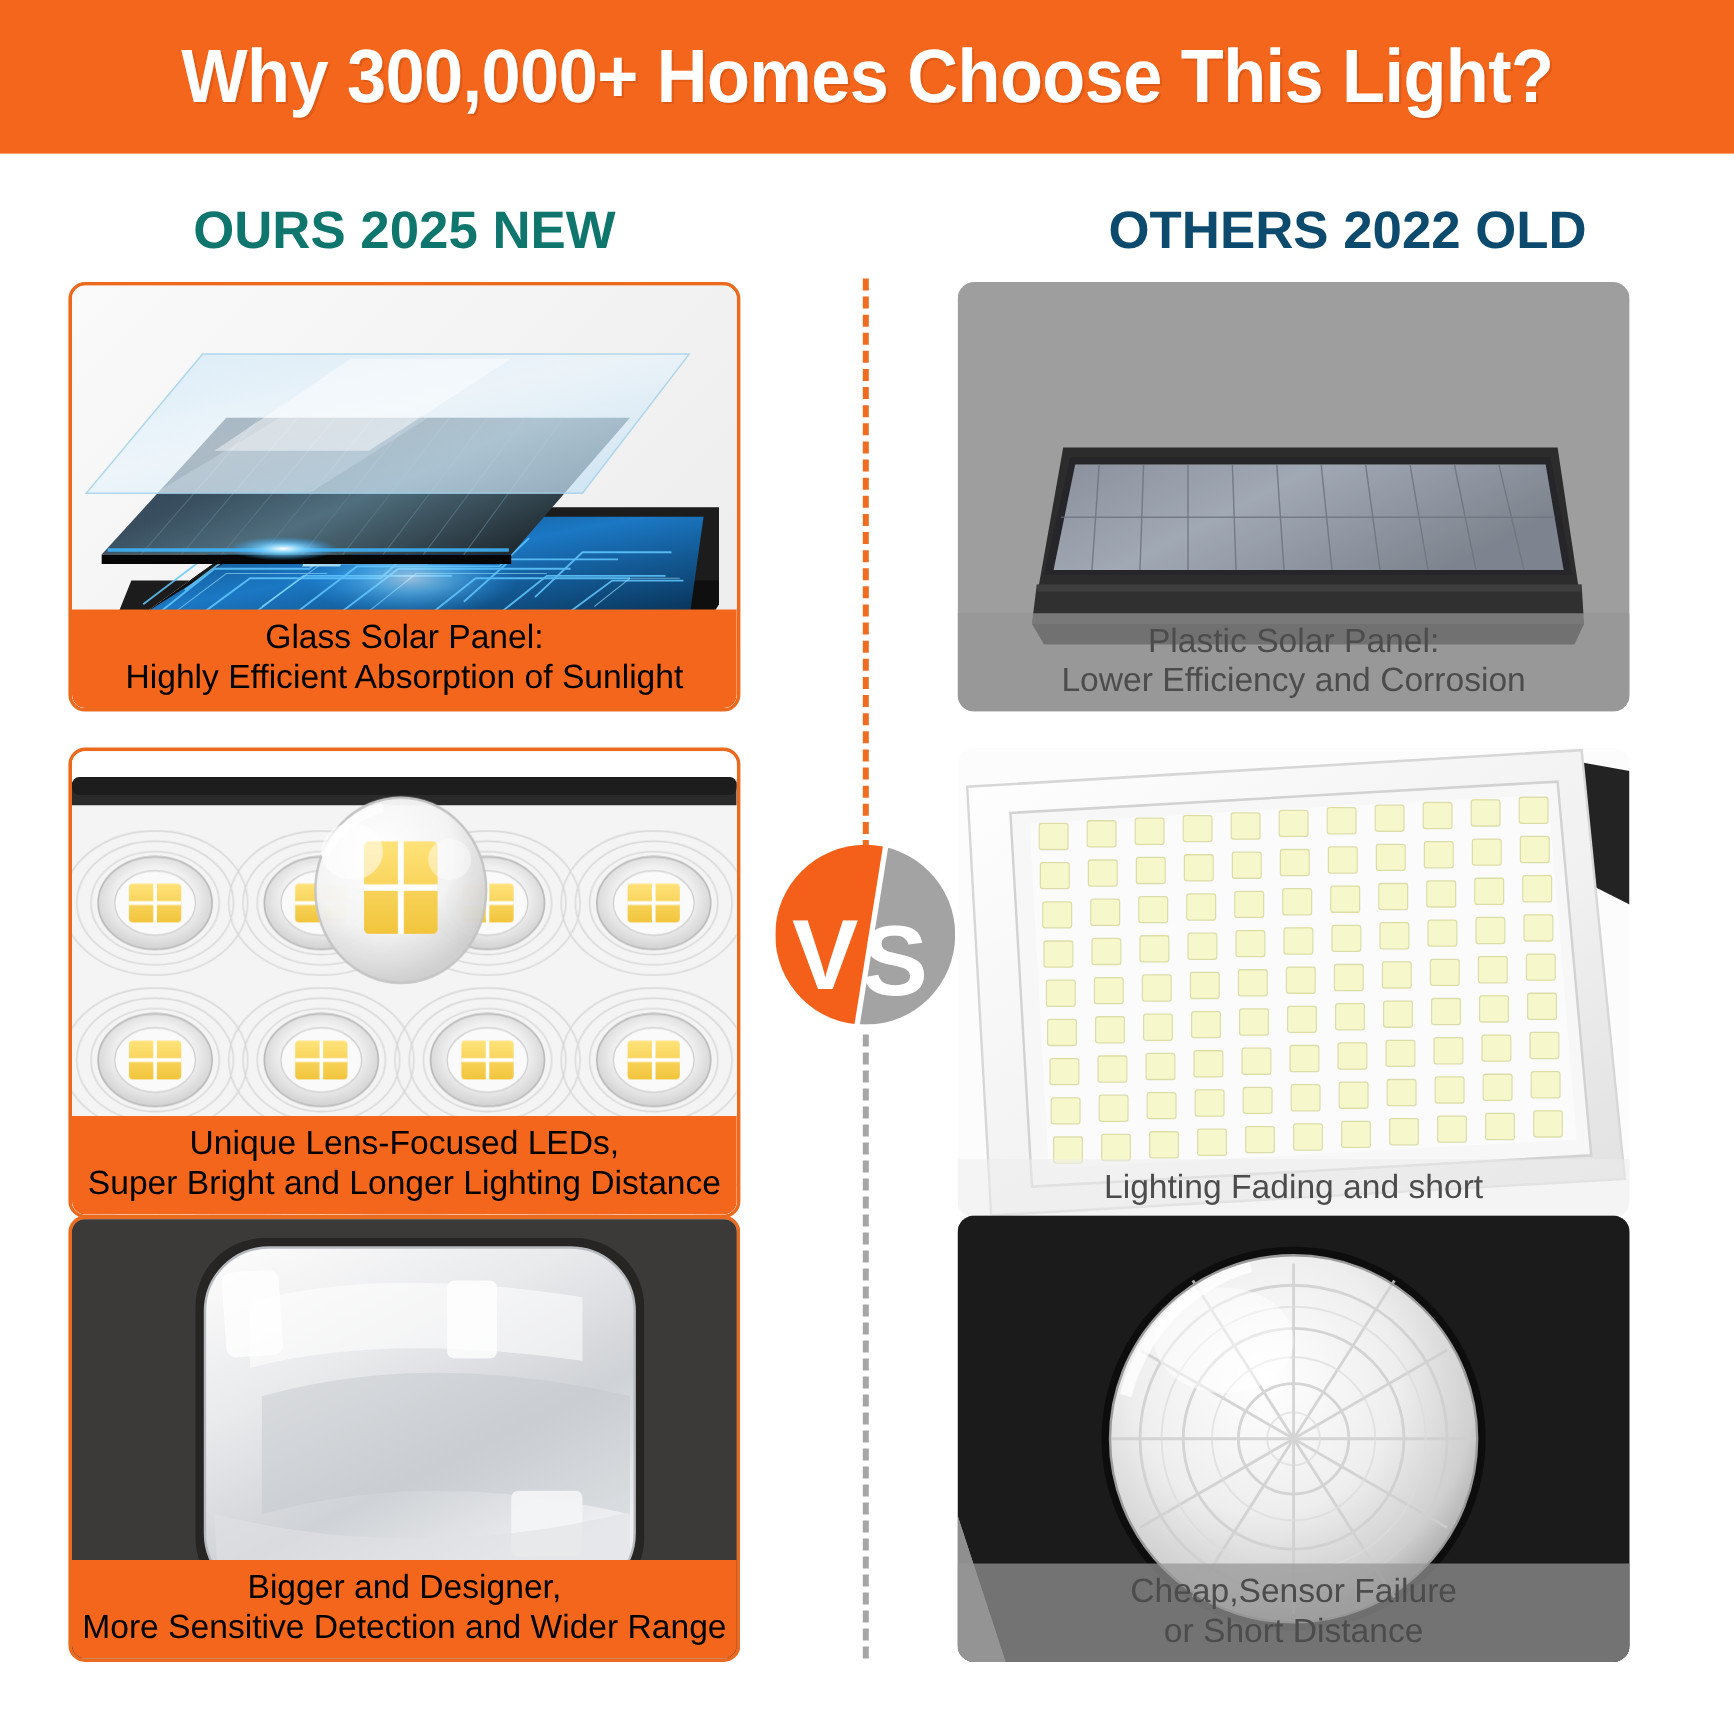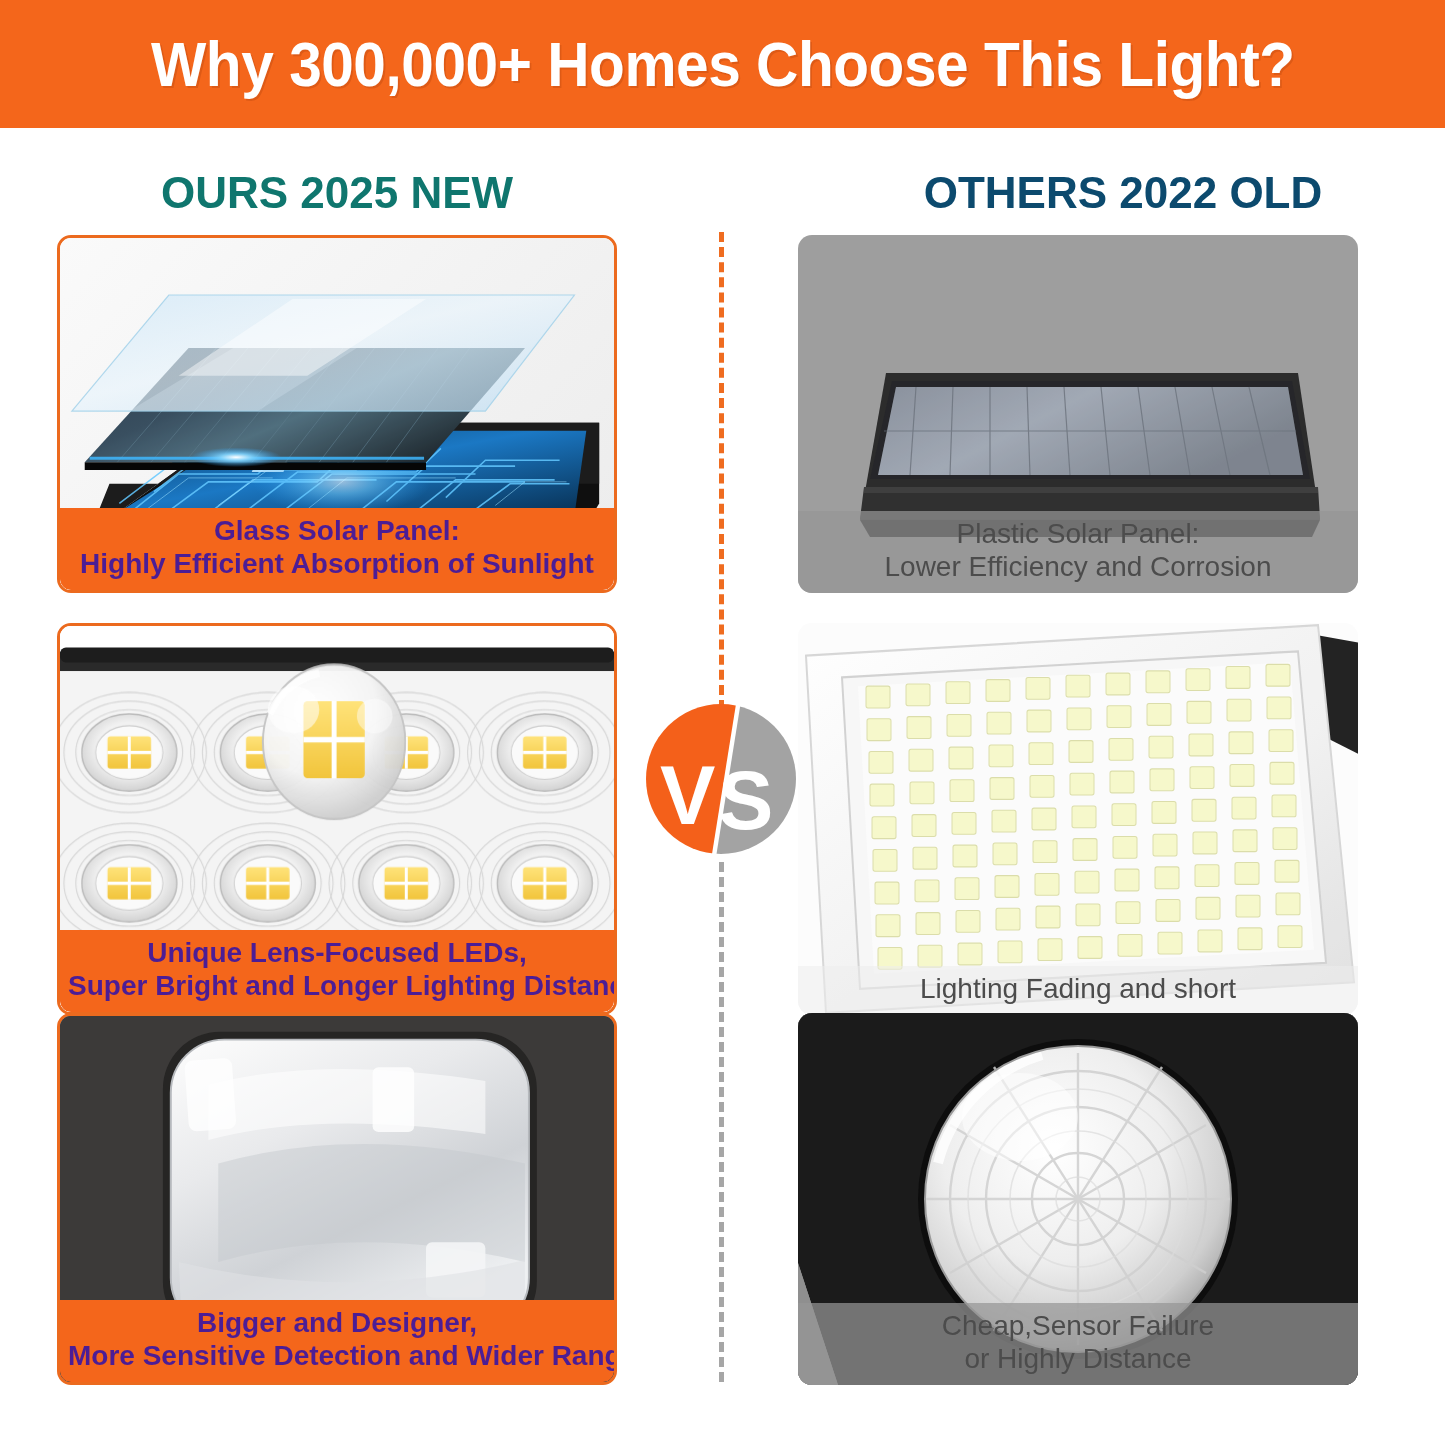"Glass Solar Panel:" .cap.orange { color: #4c1d95 -> #000000; font-weight: bold -> normal }
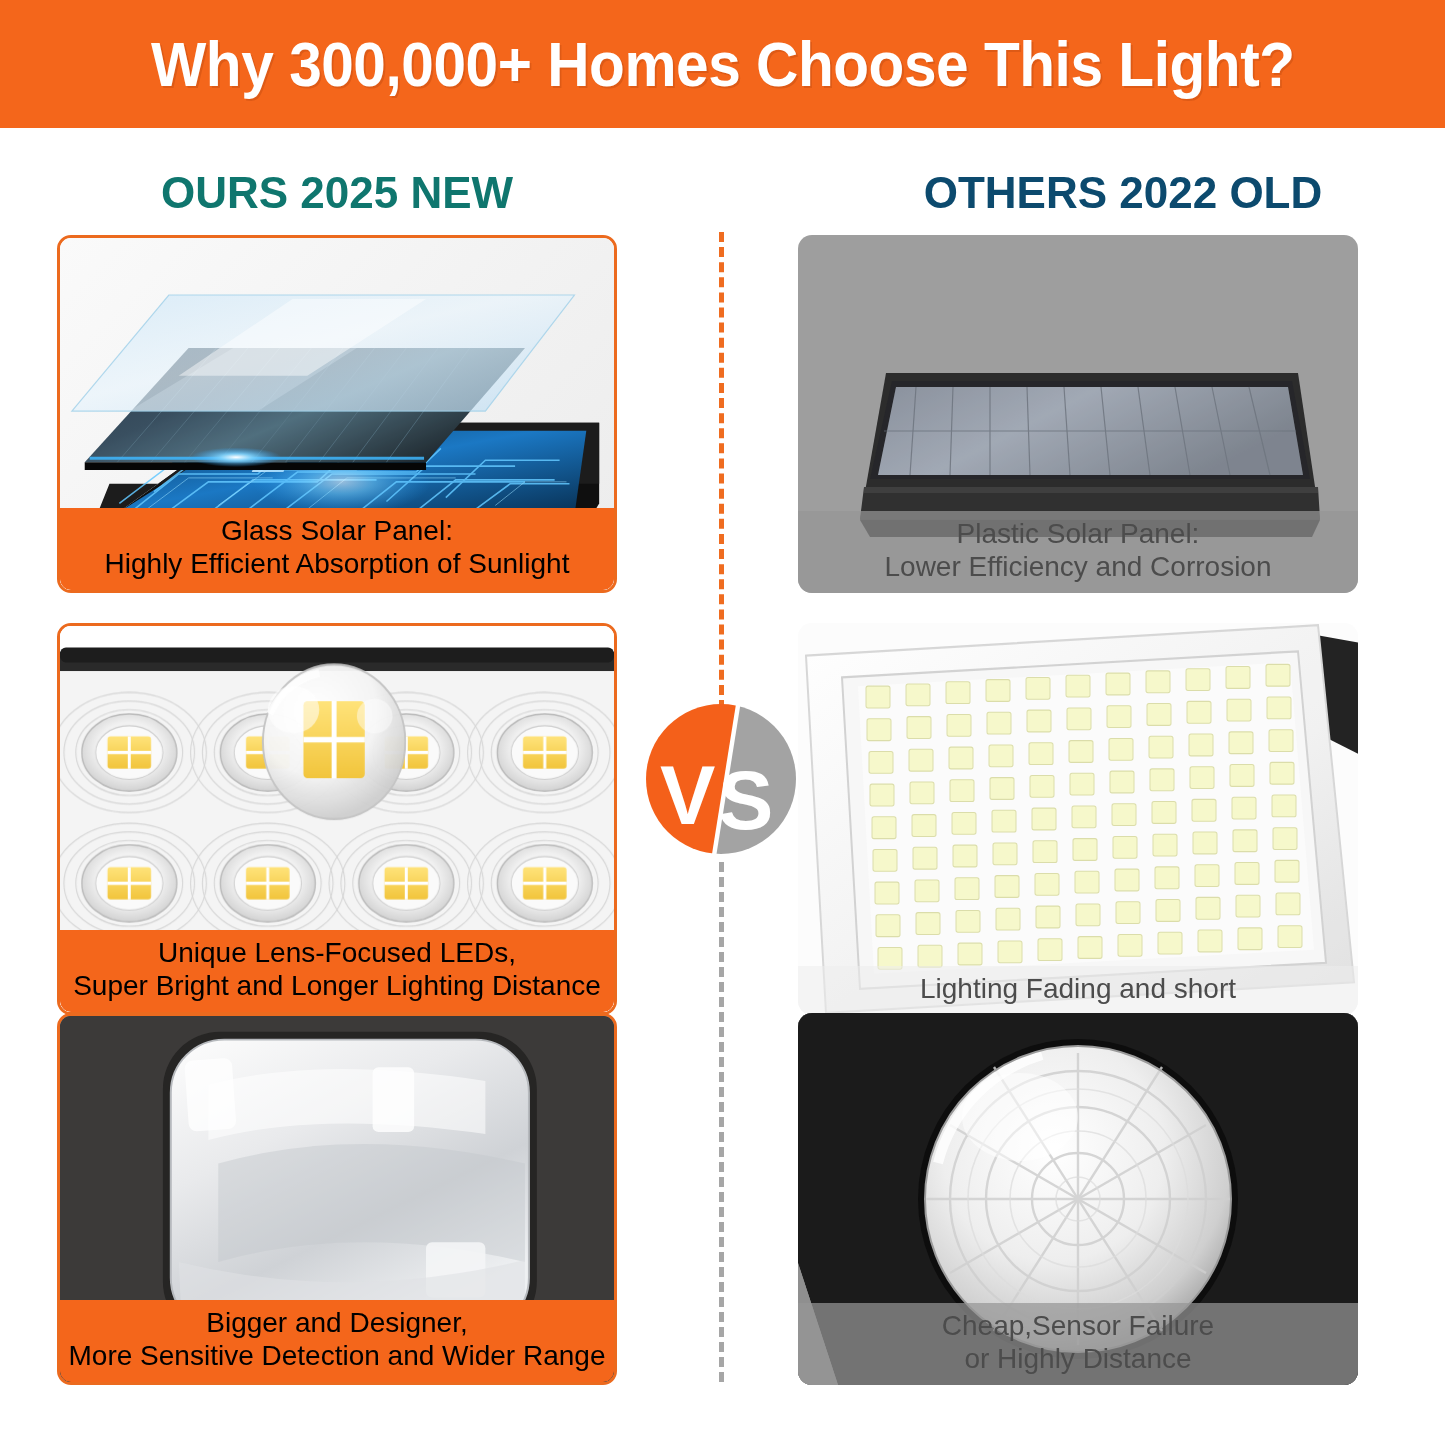"or Highly Distance" span.l2 { text: Highly -> Short }
